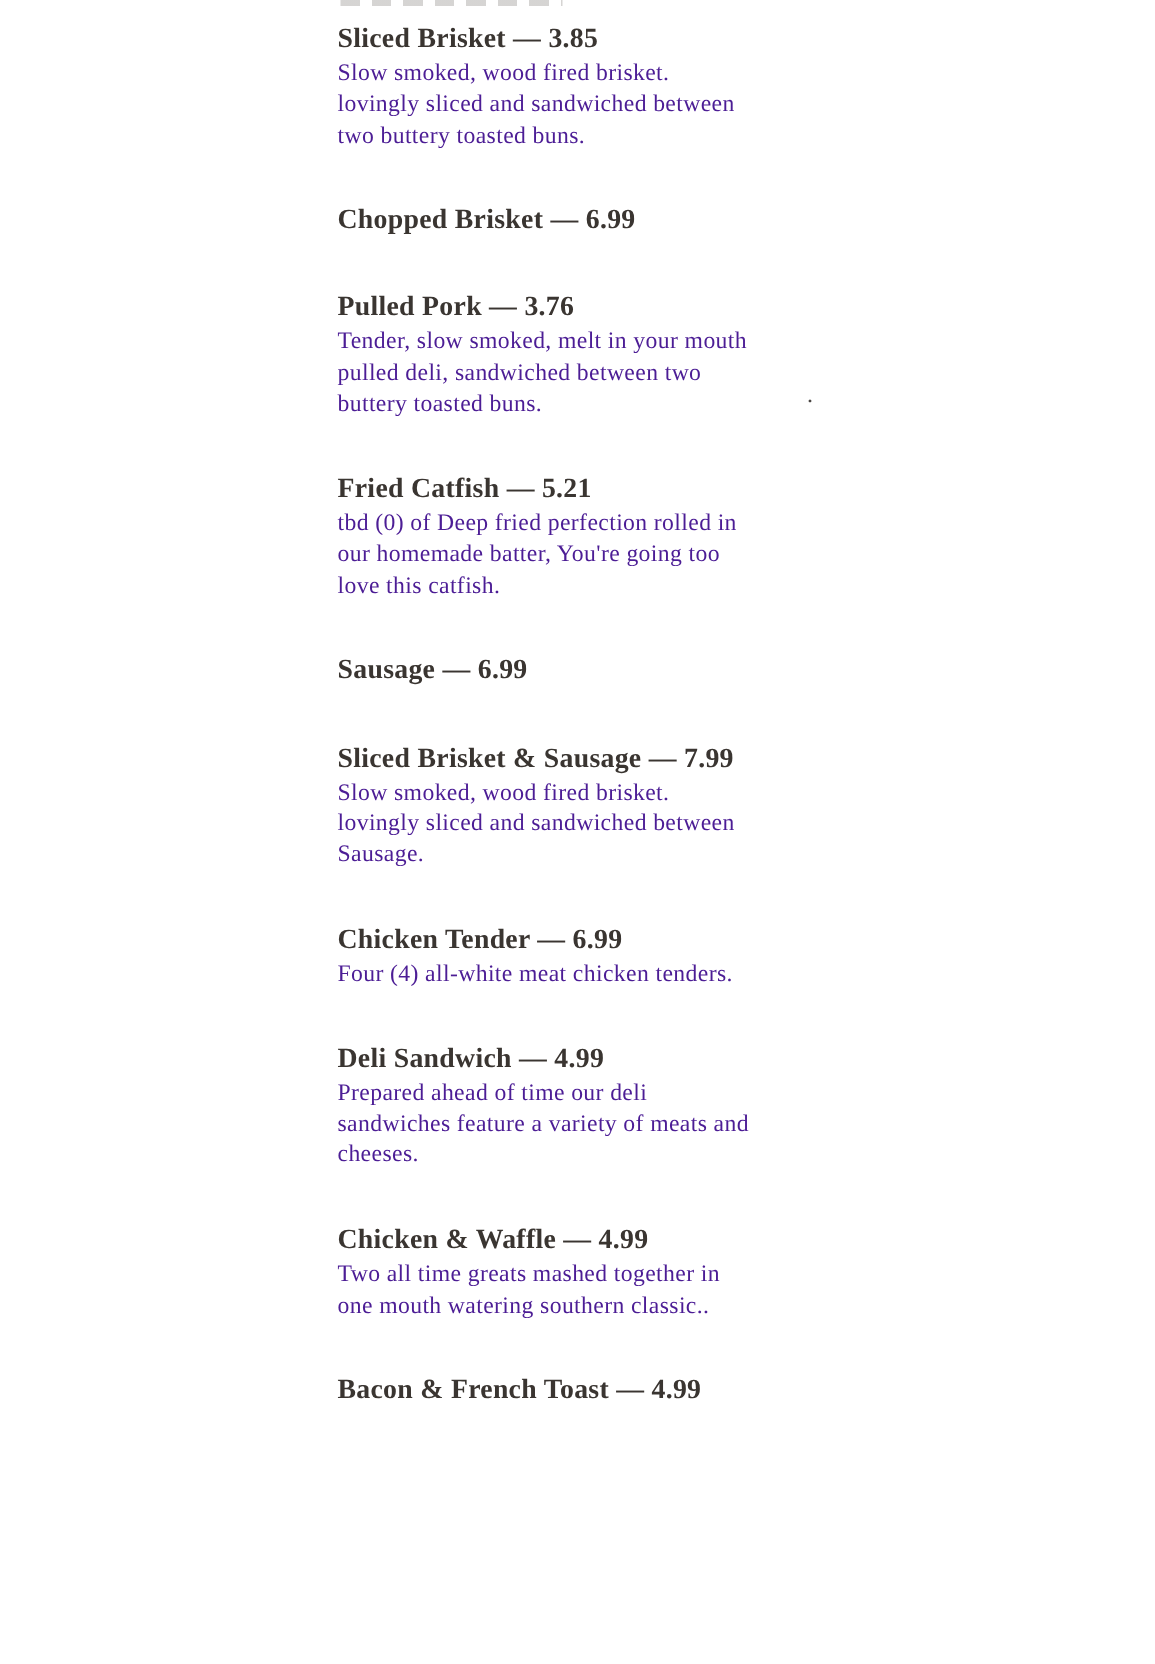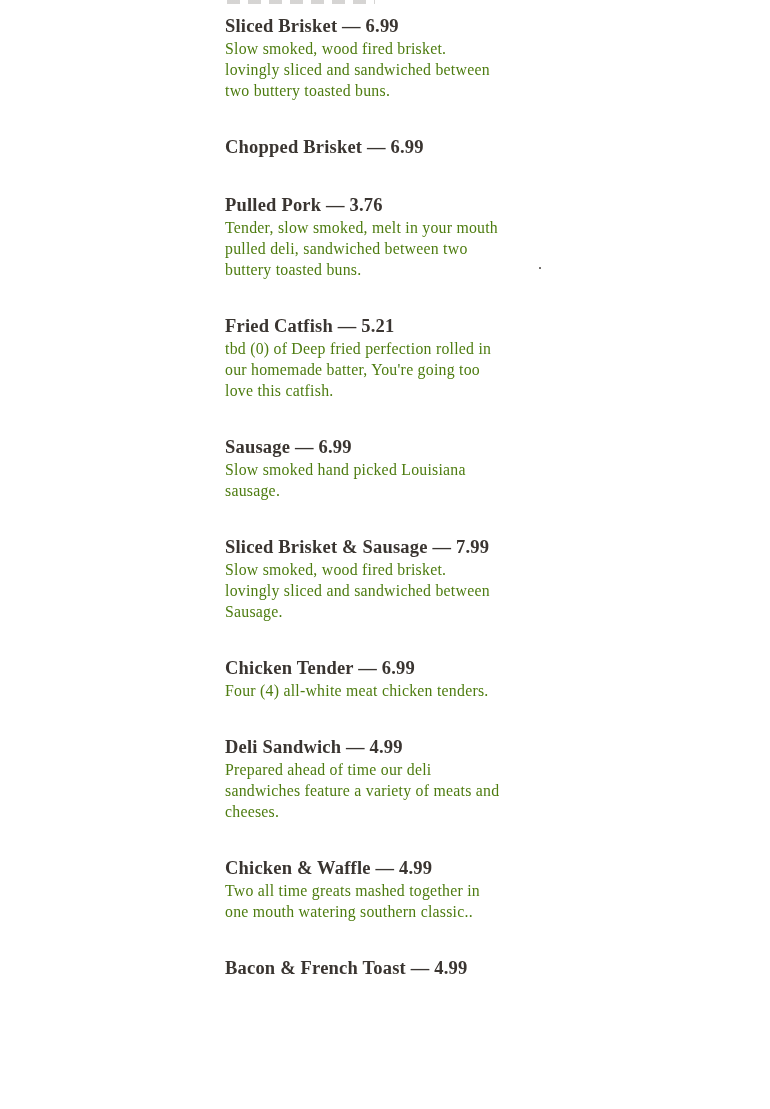"Sliced Brisket — 6.99" h3.menu-item-title { text: 6.99 -> 3.85 }
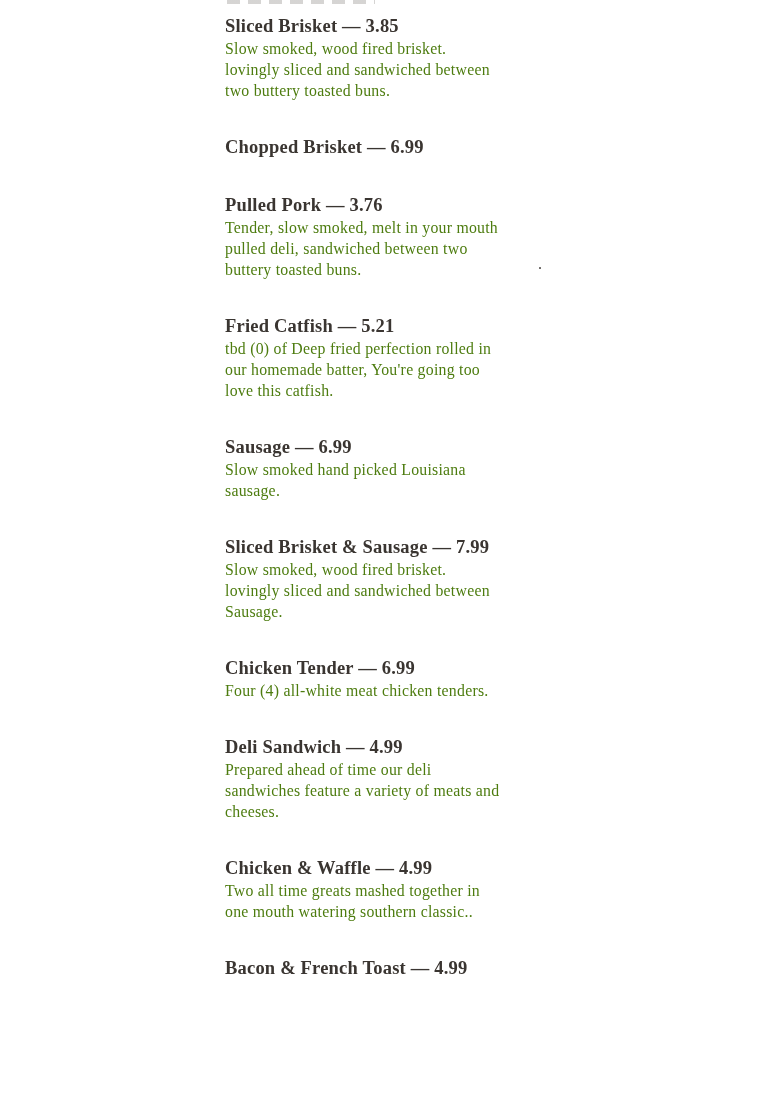"Slow smoked, wood fired brisket." .menu-item-description { color: #4d7c0f -> #4c1d95 }
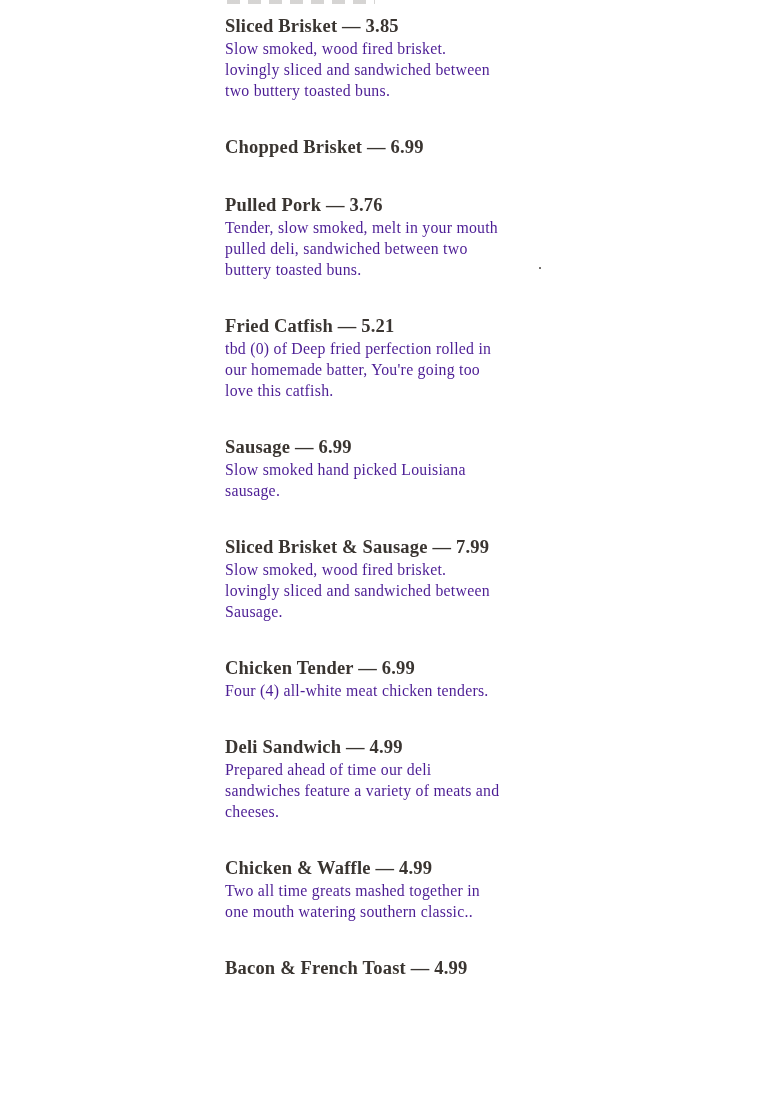"Slow smoked hand picked Louisiana" p.menu-item-description { html: <p>Slow smoked hand picked Louisiana sausage.</p> -> none }
